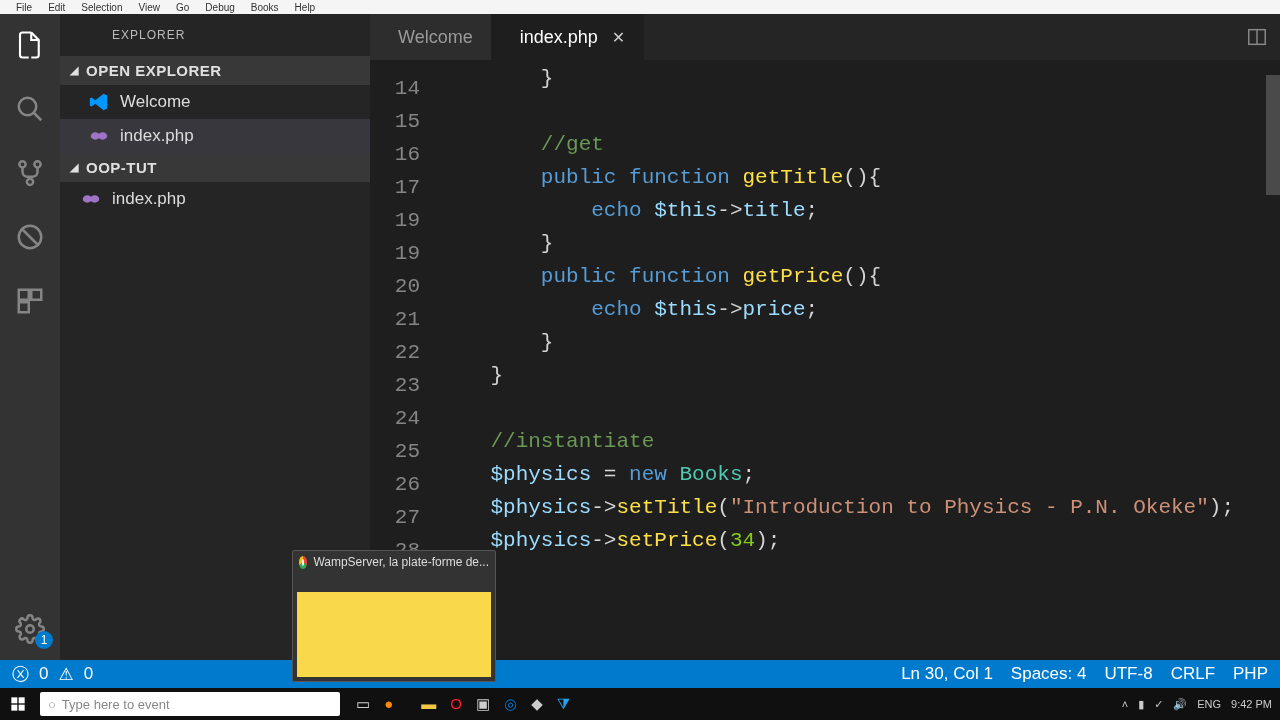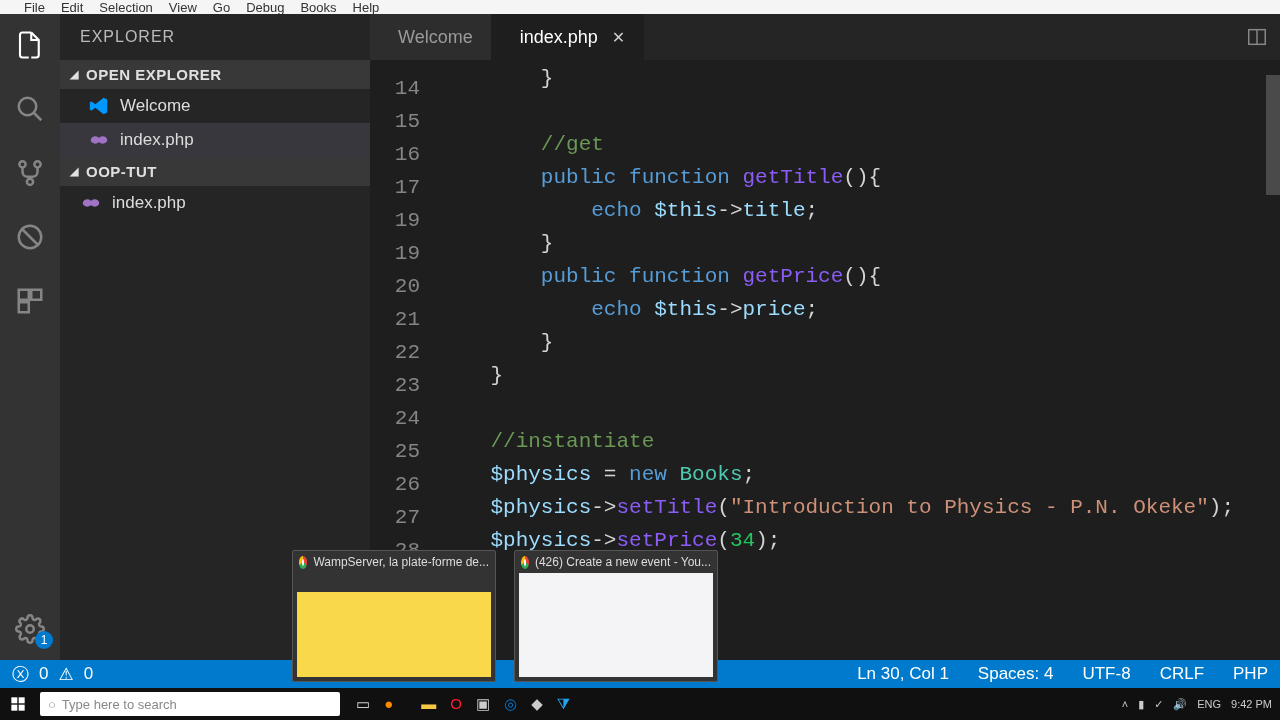"File" .menubar { font-size: 13px -> 10px; padding-left: 16px -> 8px }
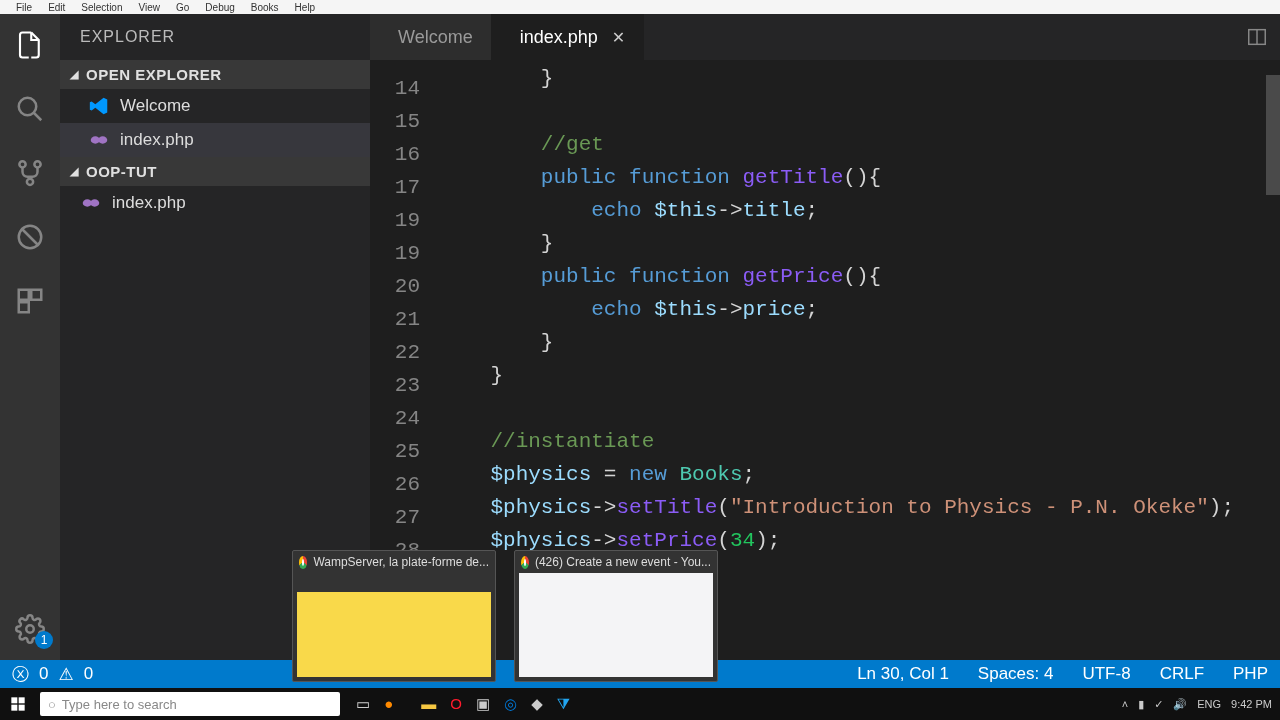"EXPLORER" .sidebar-title { font-size: 16px -> 12px; margin-left: none -> 32px }
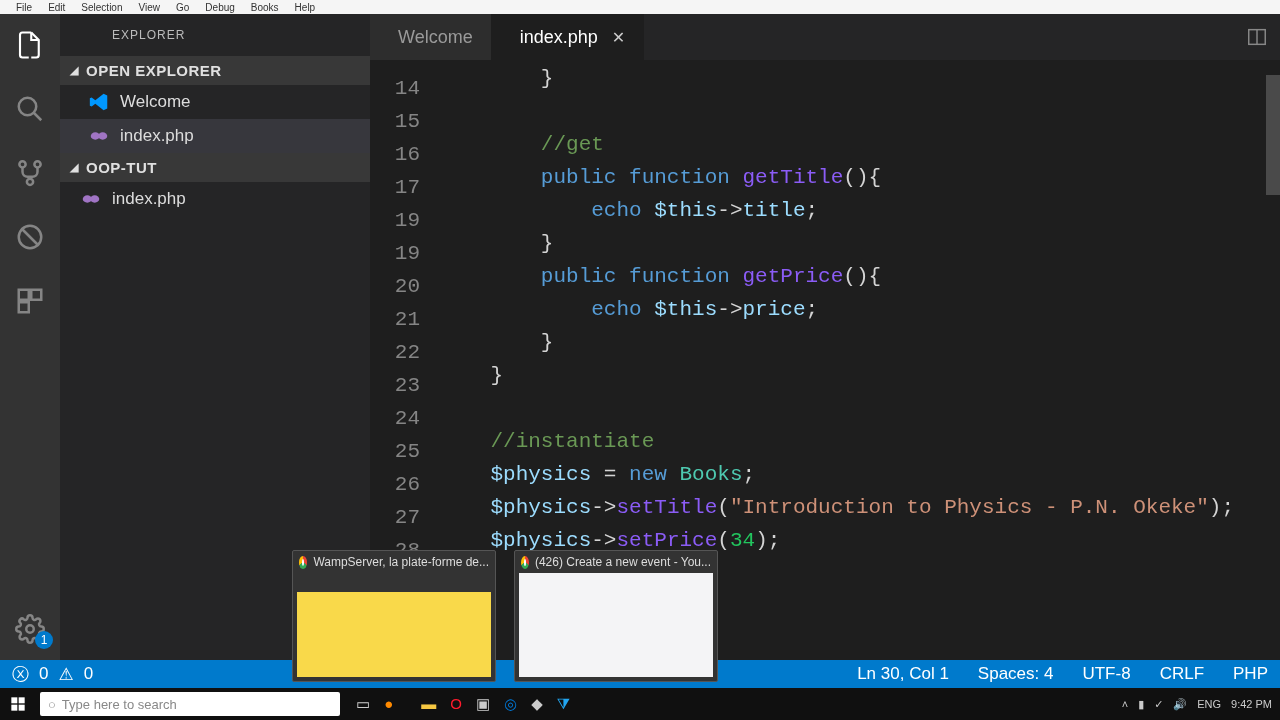"getTitle" .fn { color: #8b5cf6 -> #fde047 }
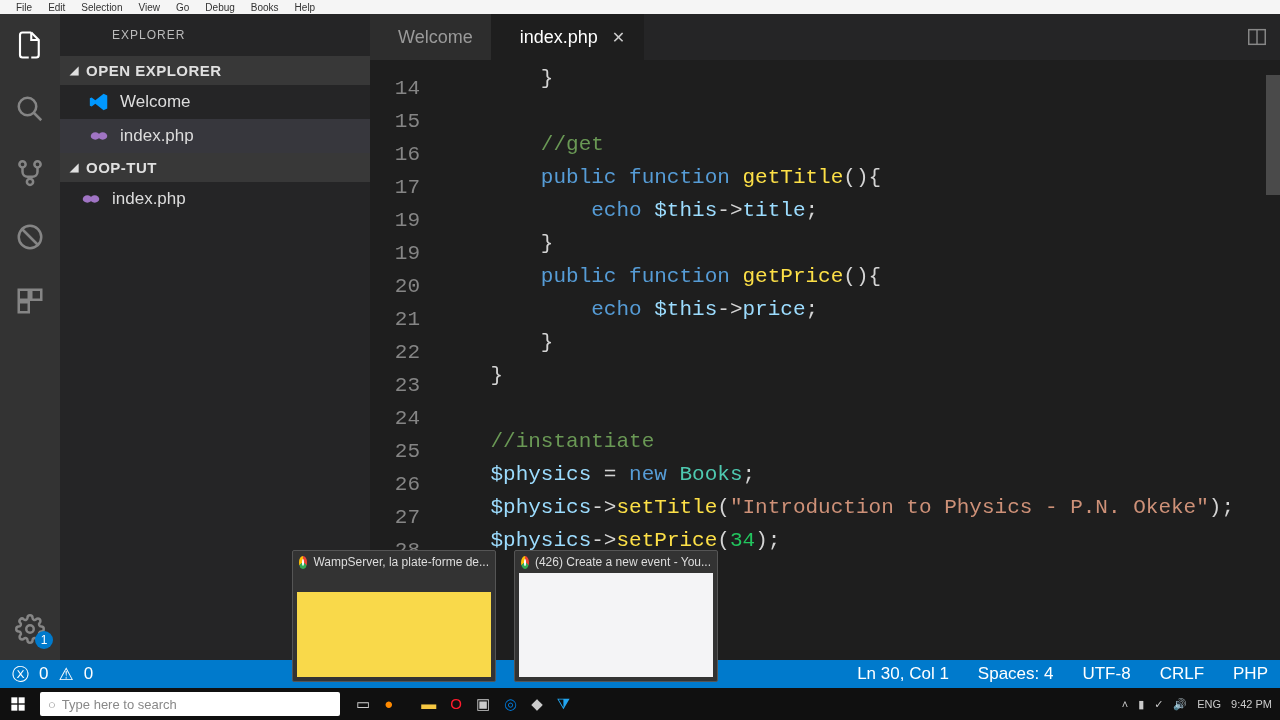"34" .num { color: #22c55e -> #84cc16 }
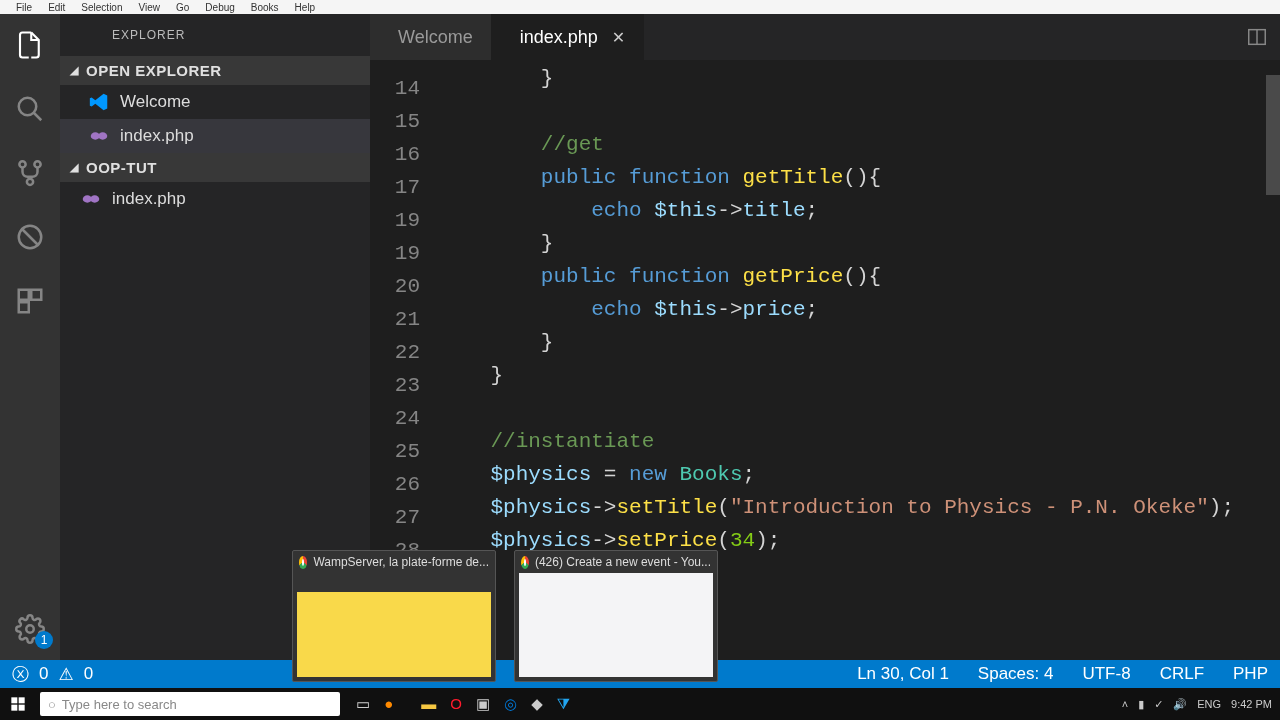"(426) Create a new event" div.preview { html: <div> <div> <span></span> <span>(426) Create a new event - You...</span> </div> <div></div> </div> -> none }
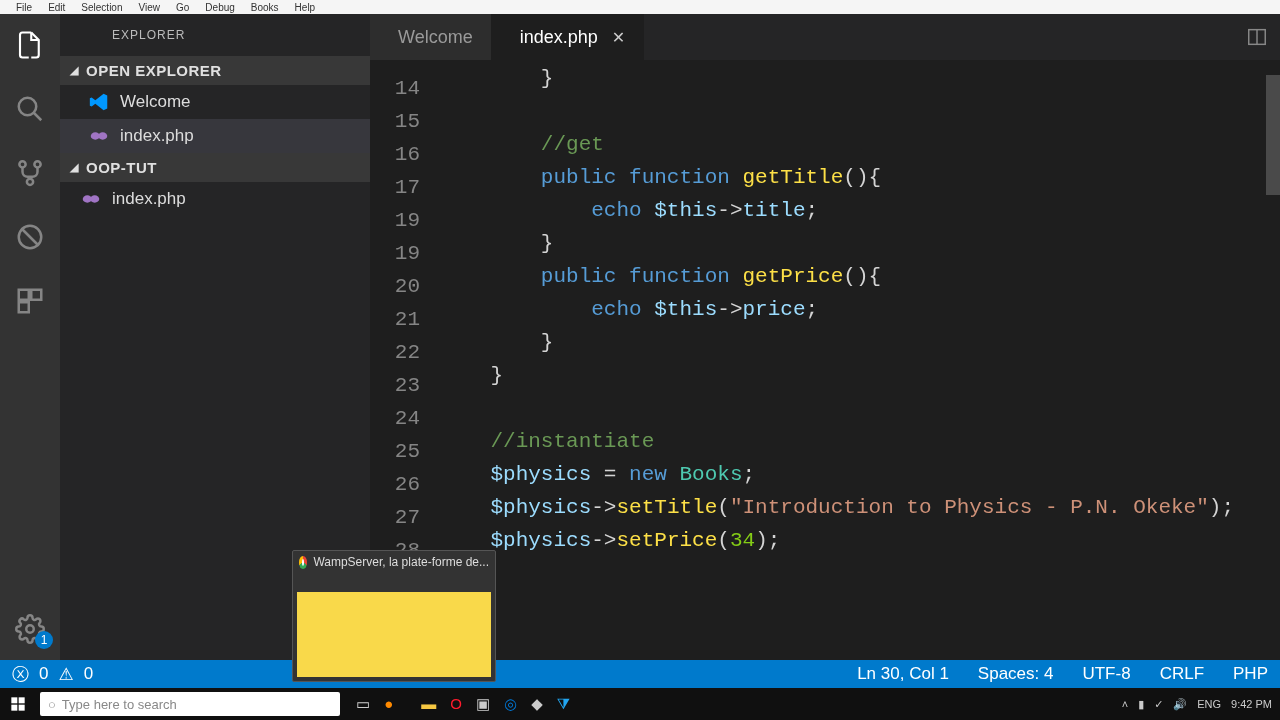"Ln 30, Col 1" .statusbar .right { gap: 29px -> 18px }
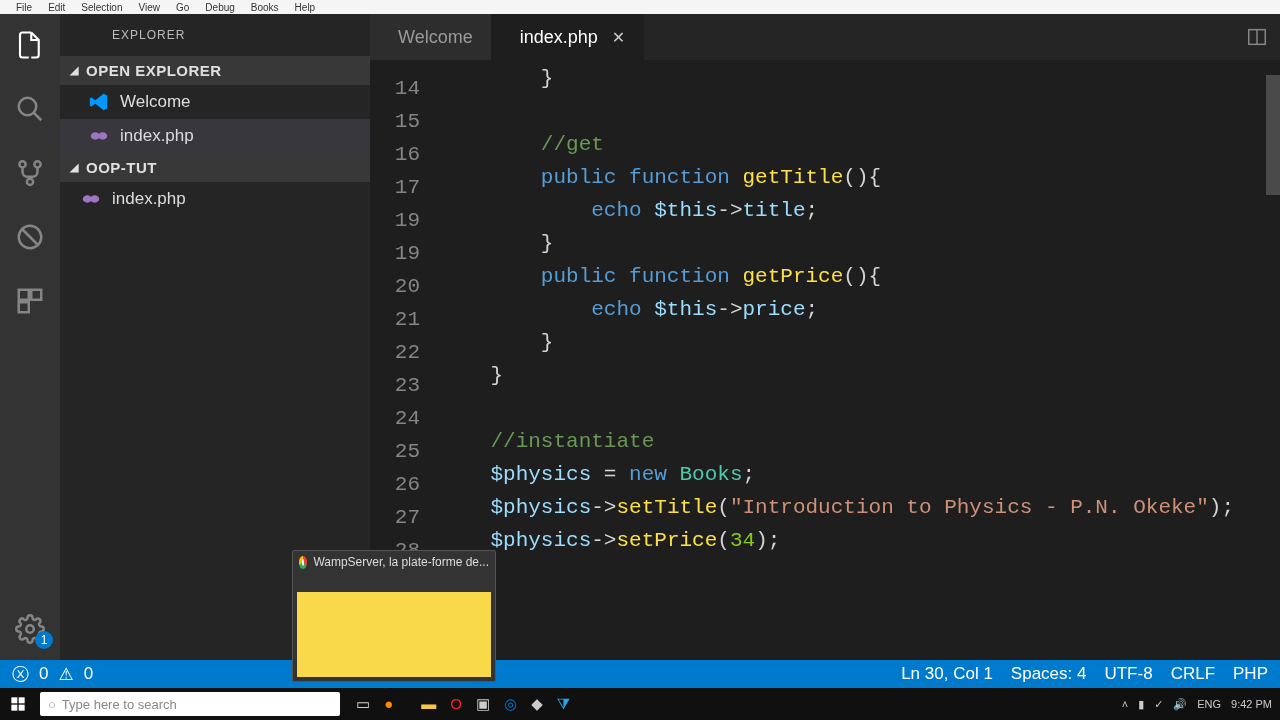"Type here to search" span { text: search -> event }
